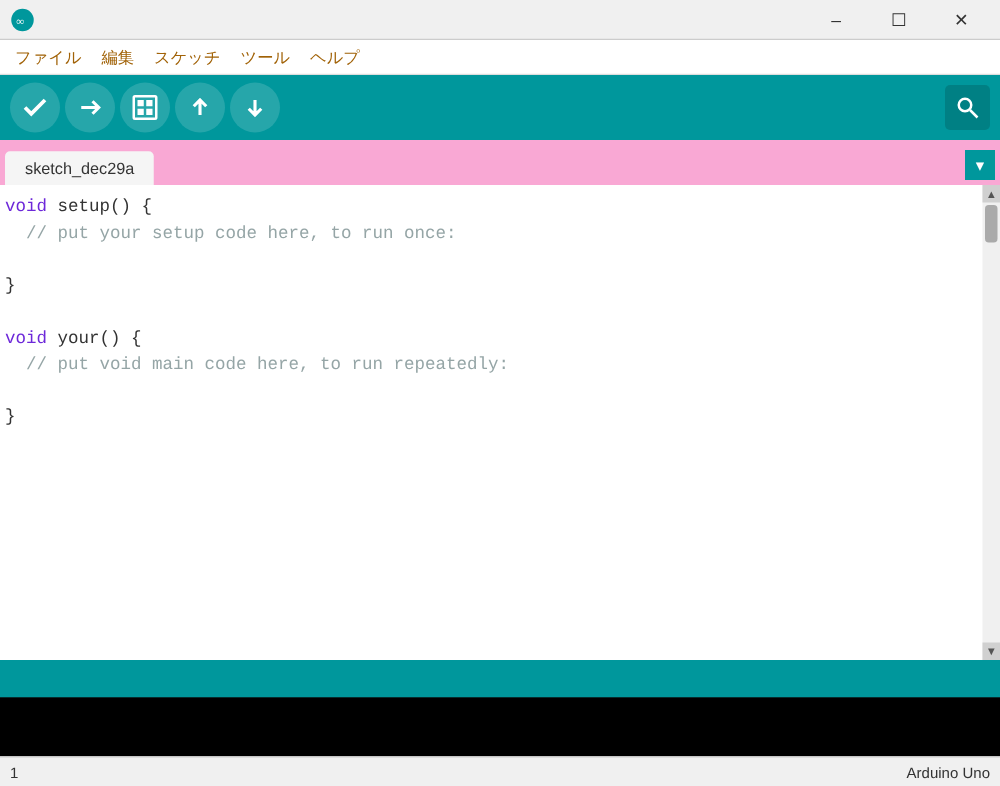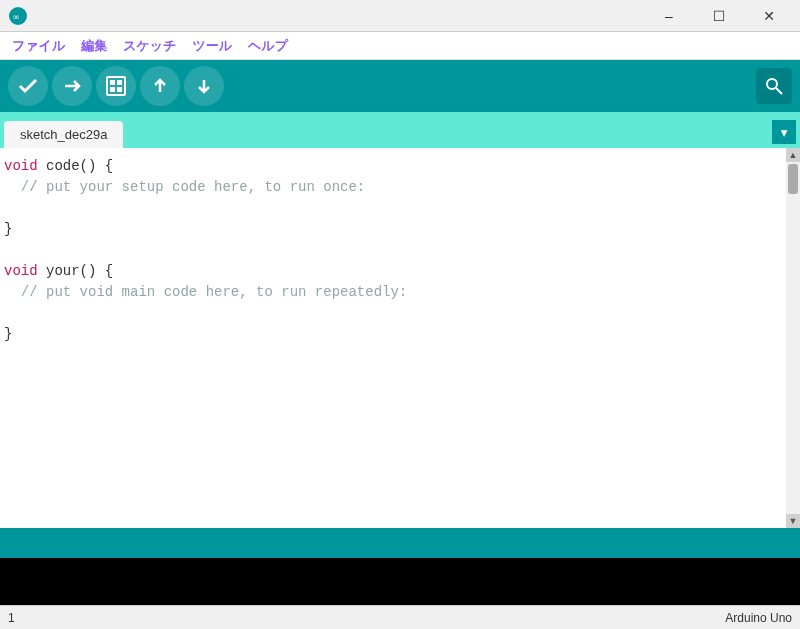"ファイル" .menu-item { color: #8b5cf6 -> #a16207; font-weight: bold -> none }
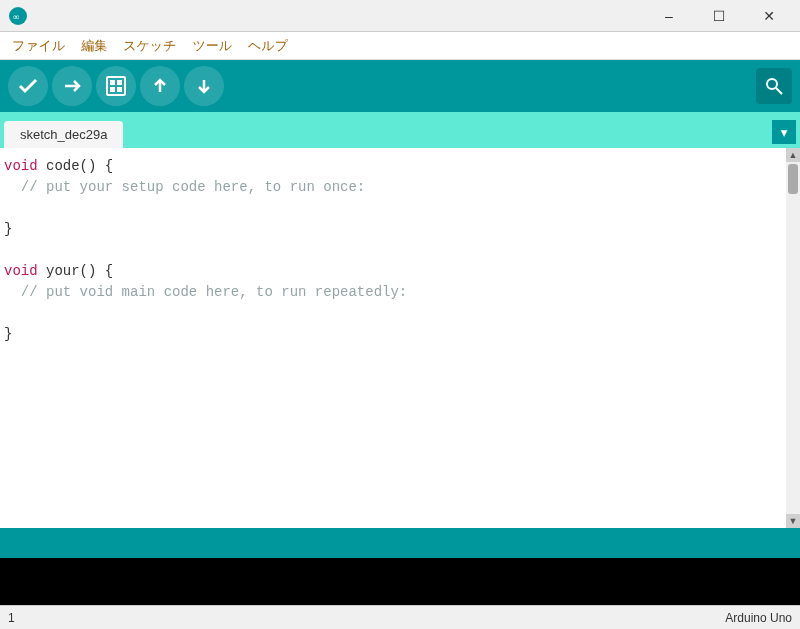"sketch_dec29a" .tabs-bar { background: #5eead4 -> #f9a8d4 }
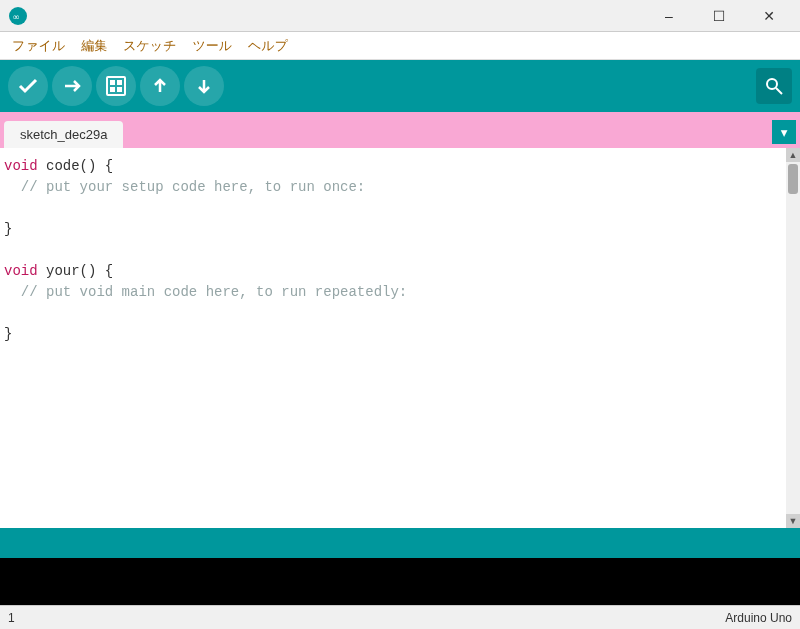"void" .code-keyword { color: #be185d -> #6d28d9 }
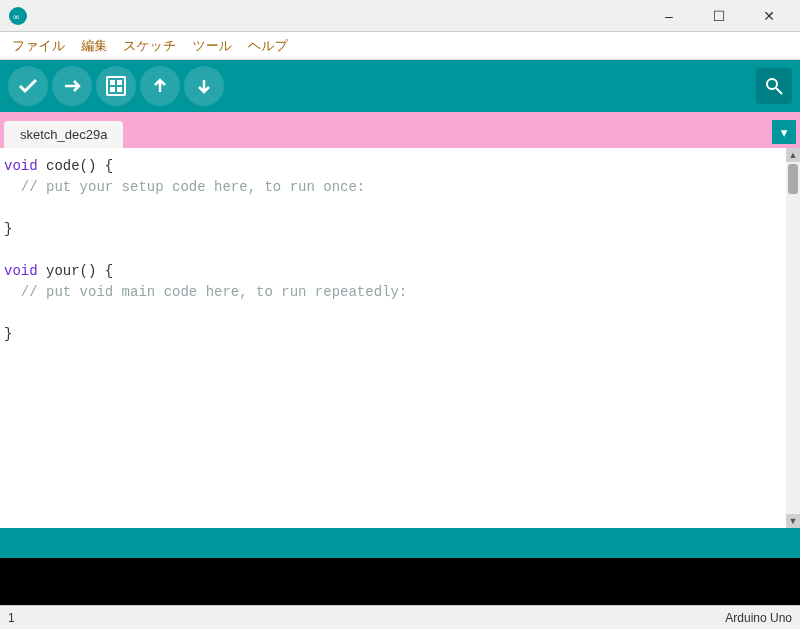"code() {" span { text: code -> setup }
